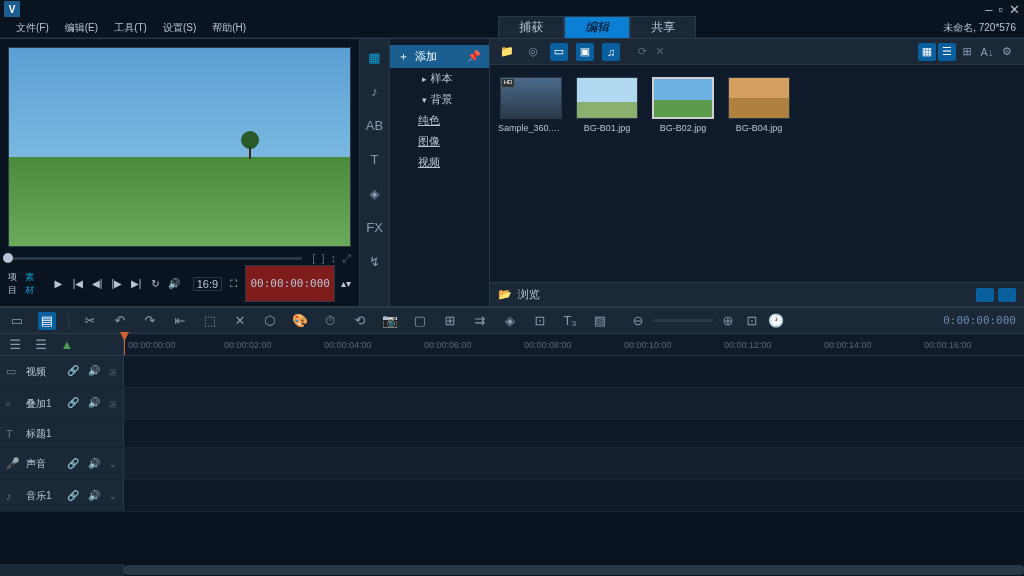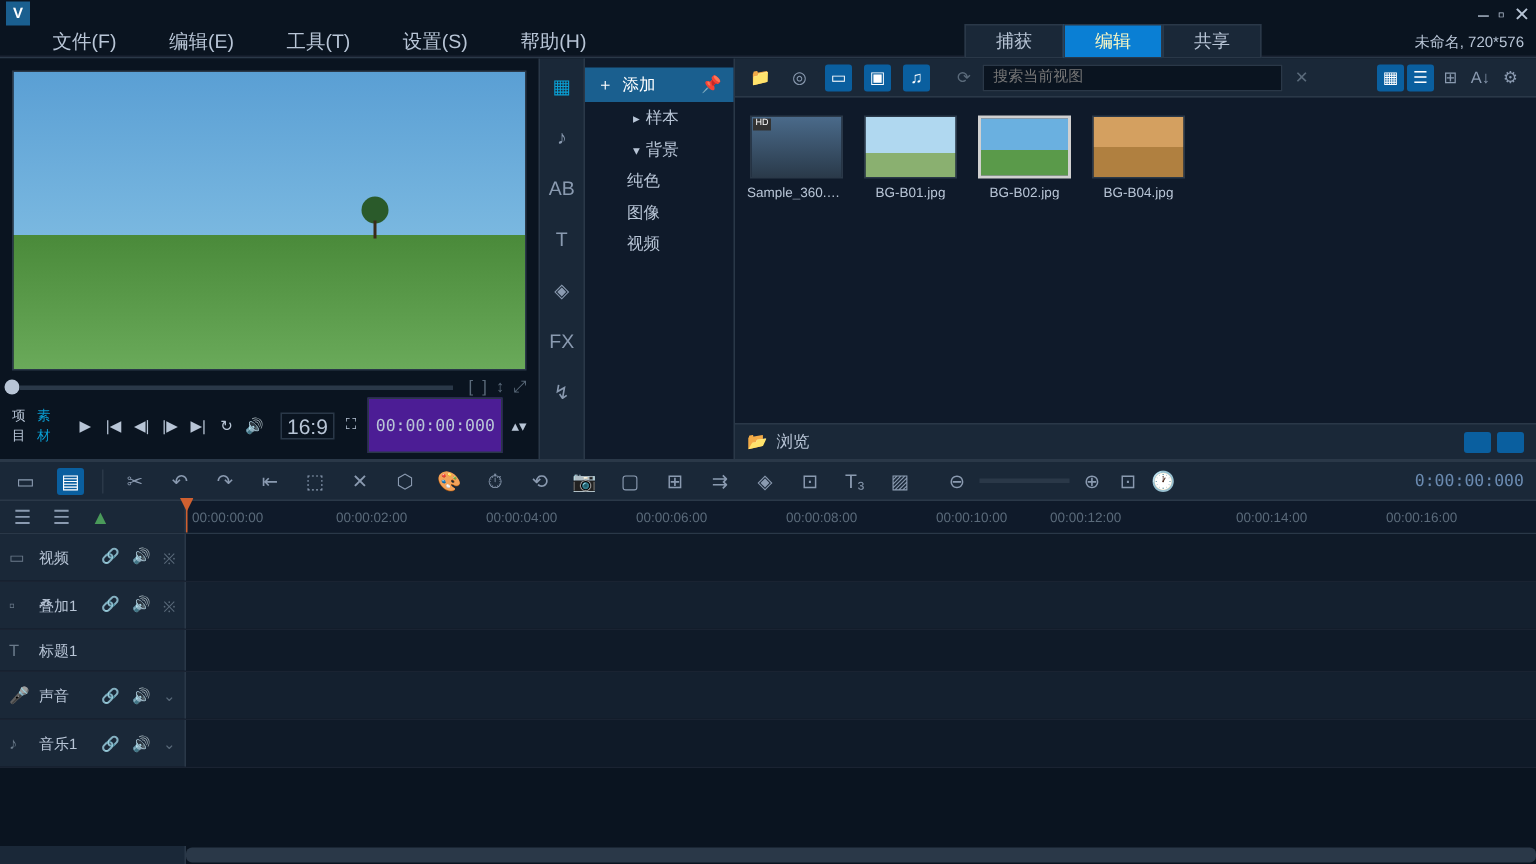"文件(F)" .menu-item { font-size: 13px -> 10px; margin-left: 19px -> none }
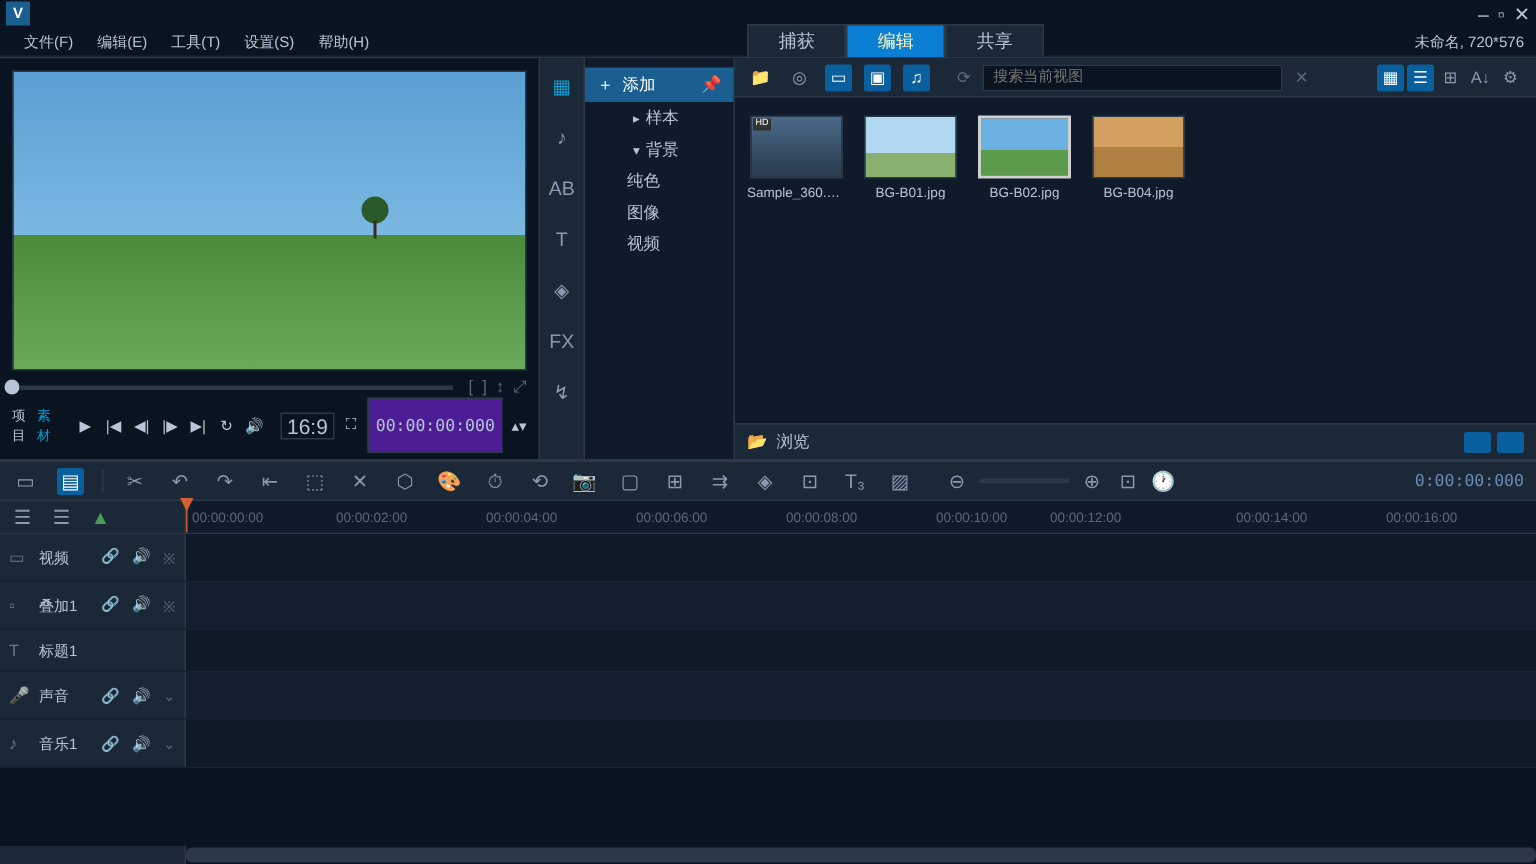"编辑" .mode-tab.active { color: #fef9c3 -> #000000; font-style: none -> italic }
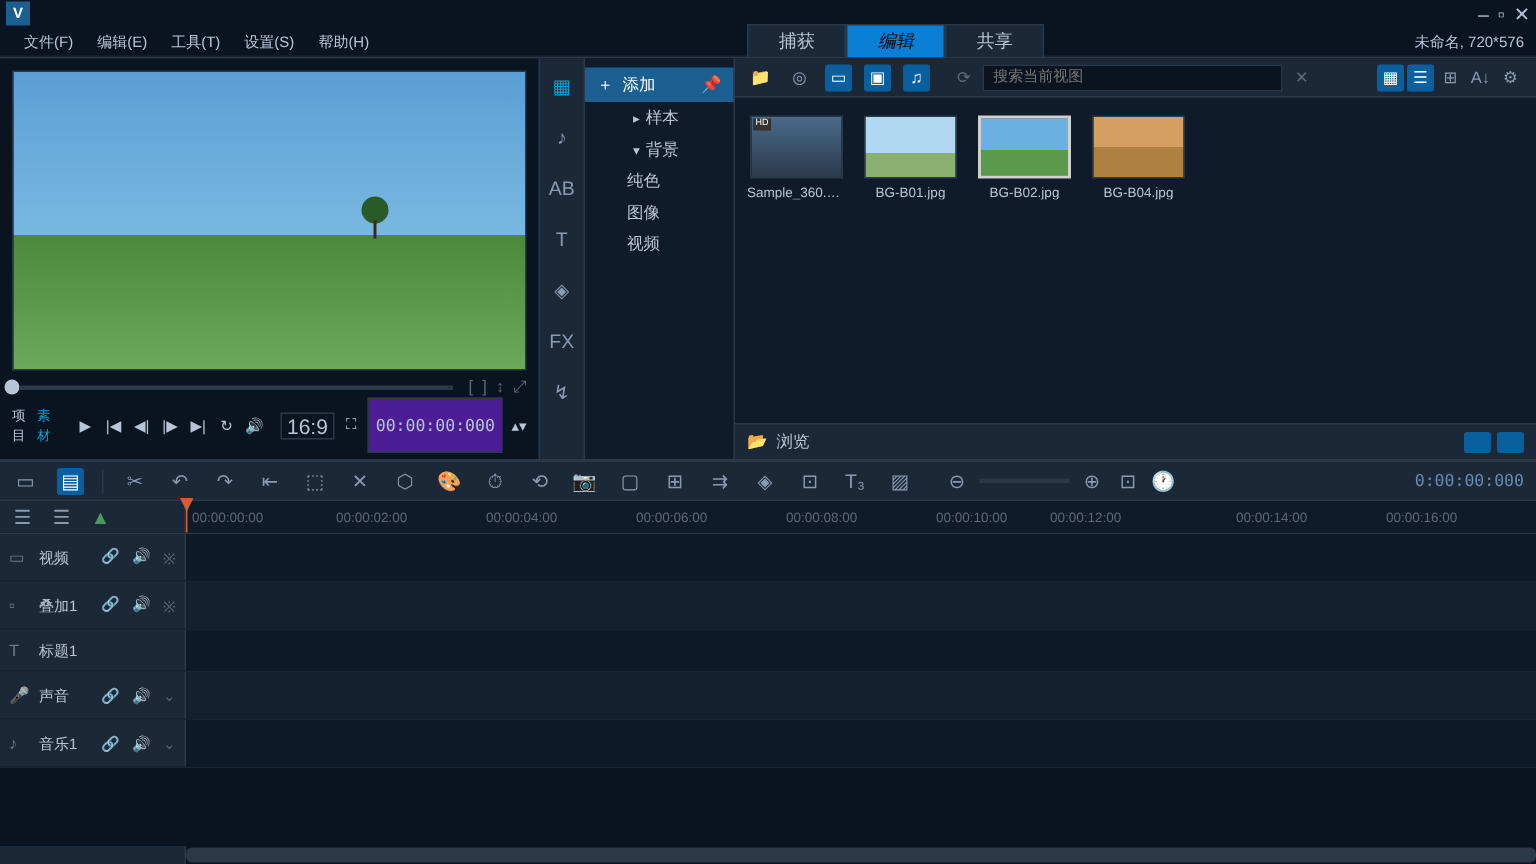"搜索当前视图" input.search-box { html: <input> -> none }
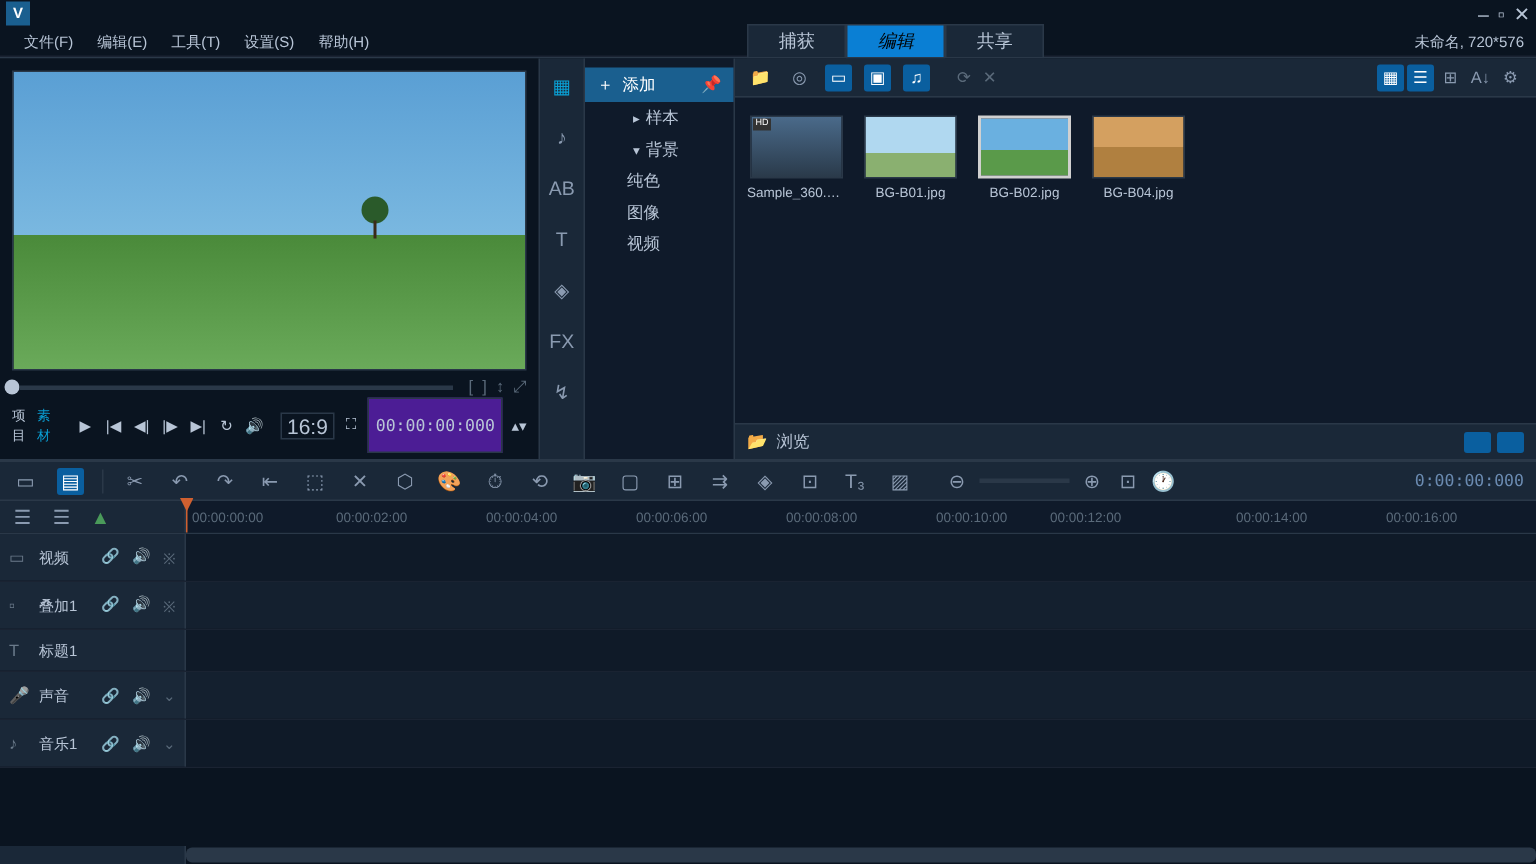"纯色" .lib-tree-sub { text-decoration: none -> underline }
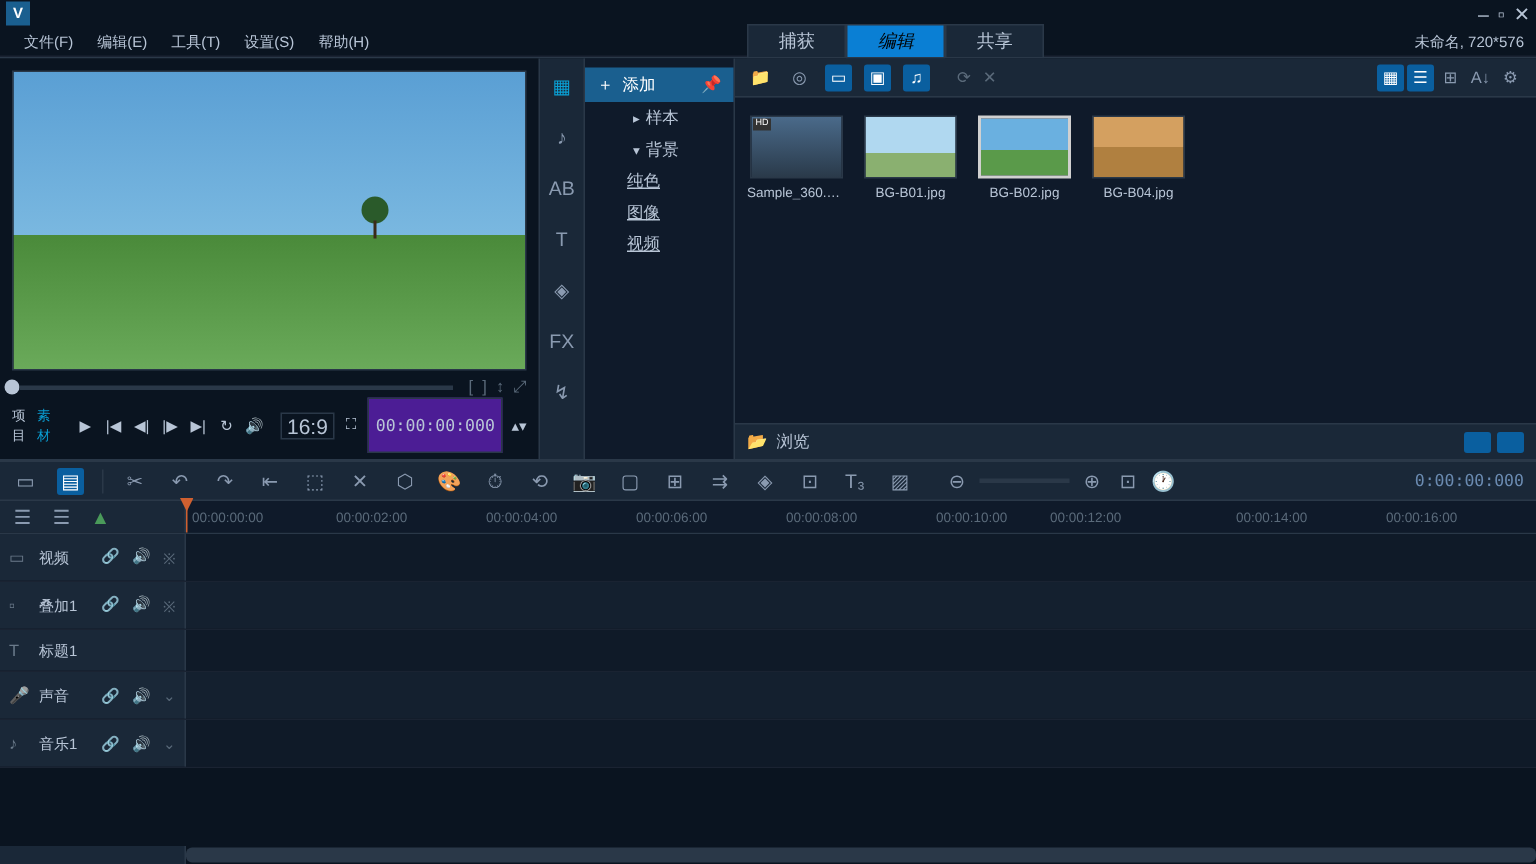"16:9" span { font-size: 14px -> 11px }
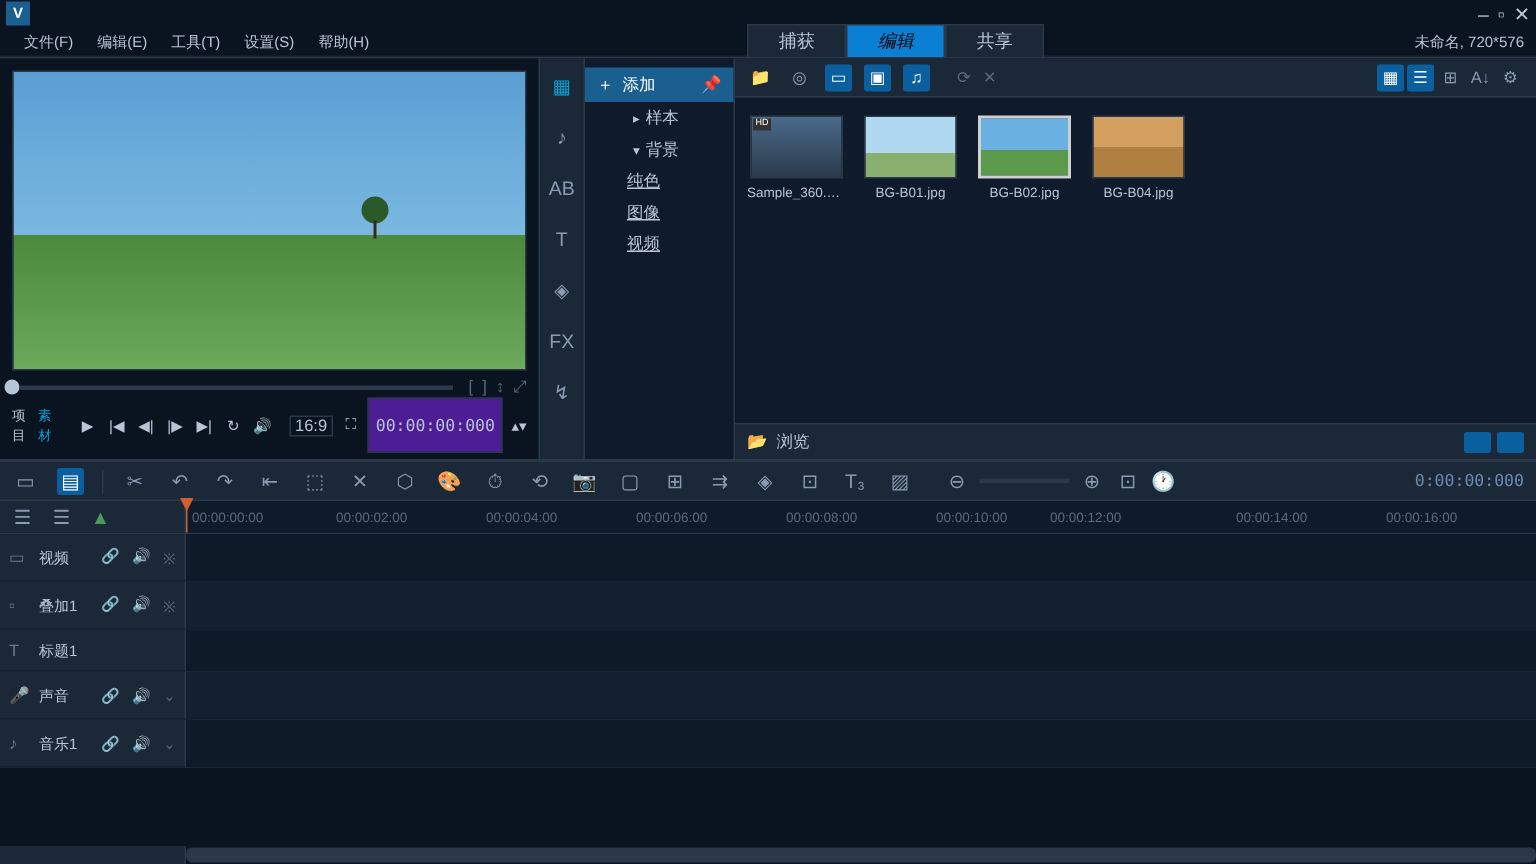"00:00:00:000" .tc-display { background: #4c1d95 -> #7f1d1d }
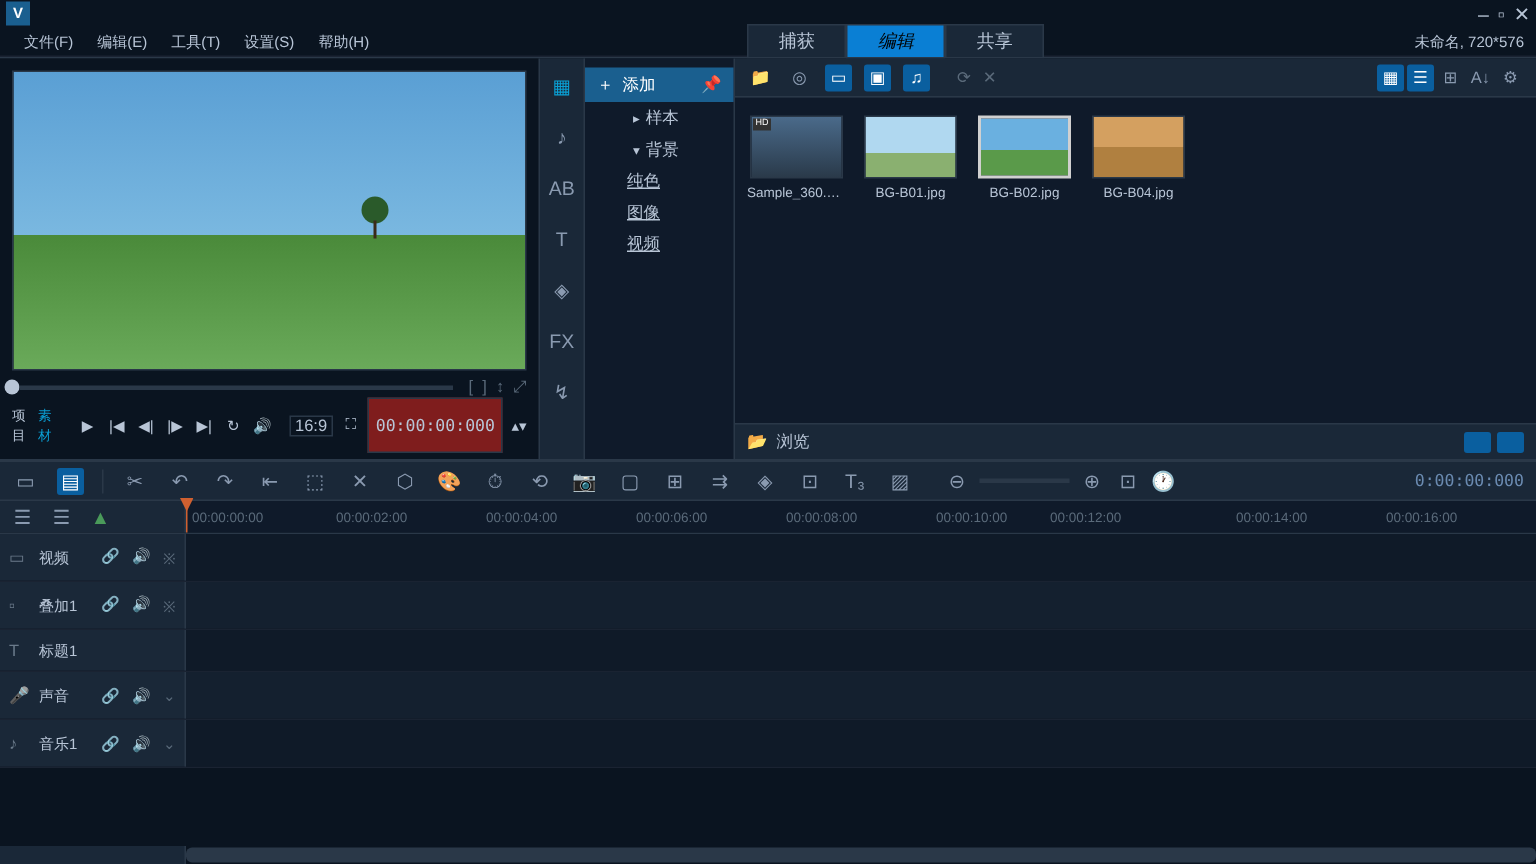"00:00:12:00" span.tl-ruler-tick { left: 576px -> 600px }
